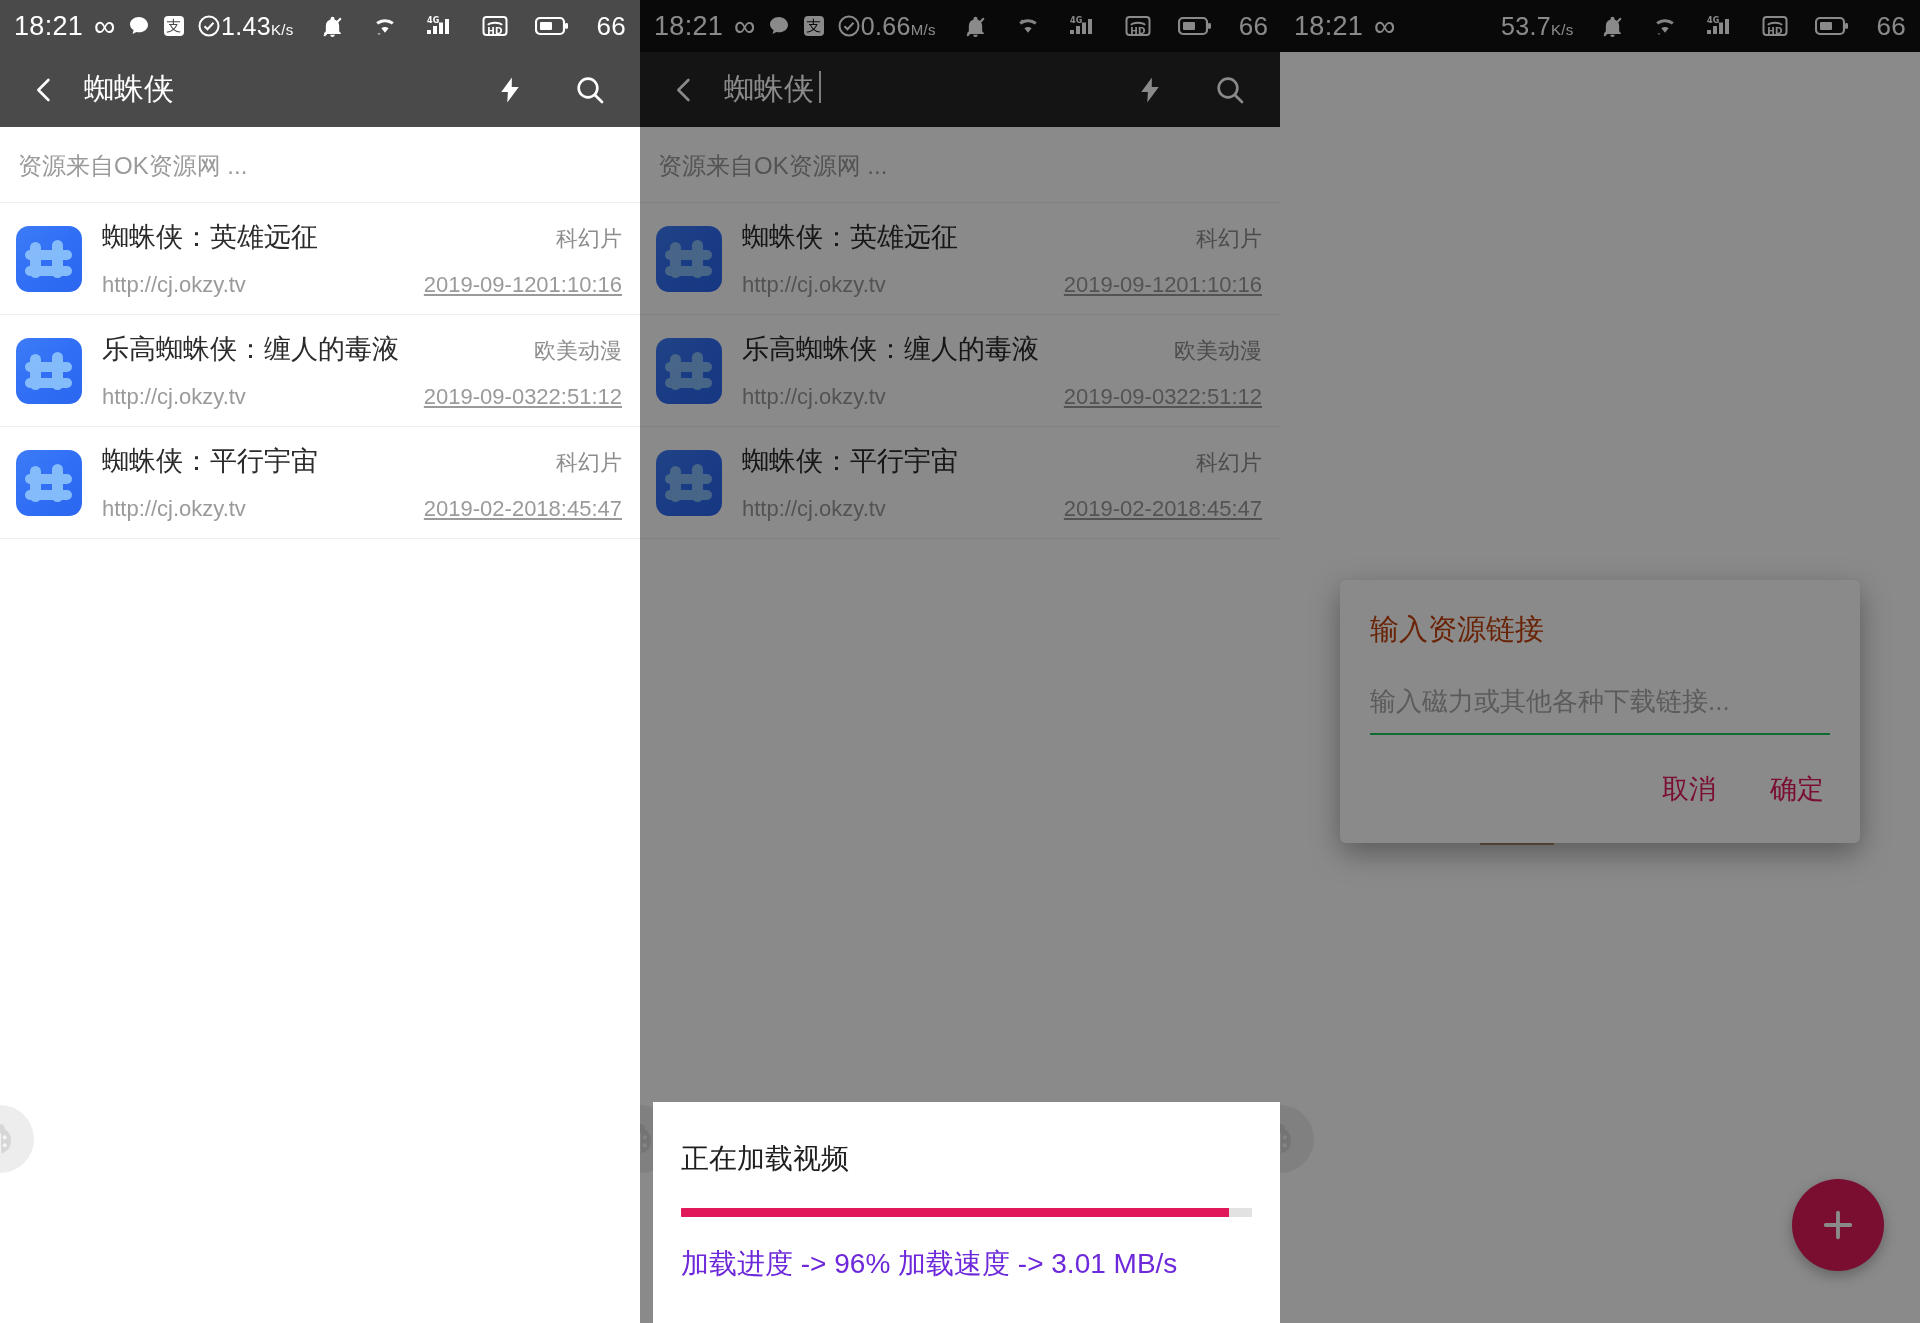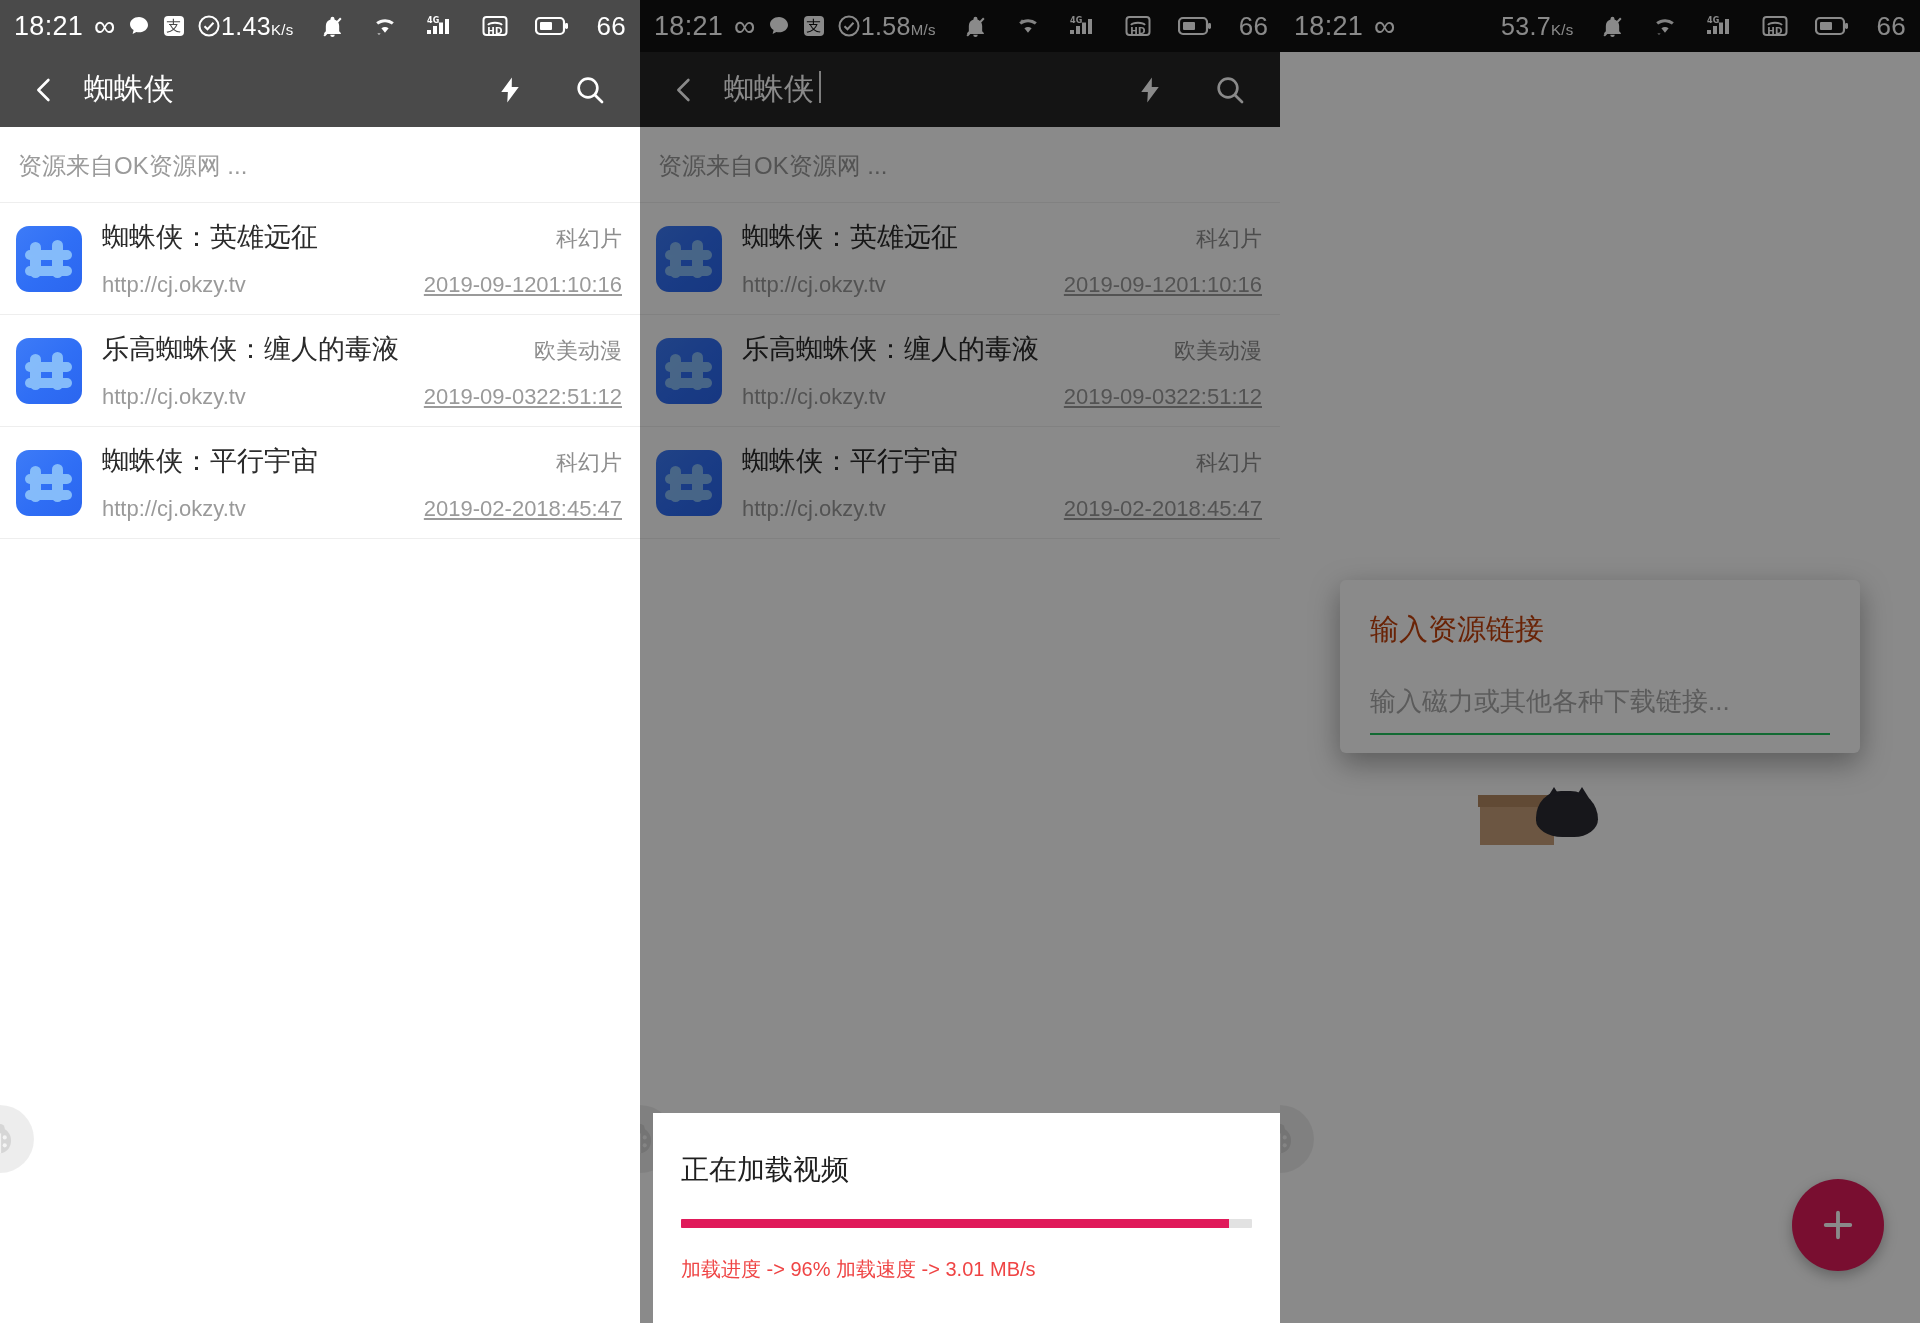"1.58" span { text: 1.58 -> 0.66 }
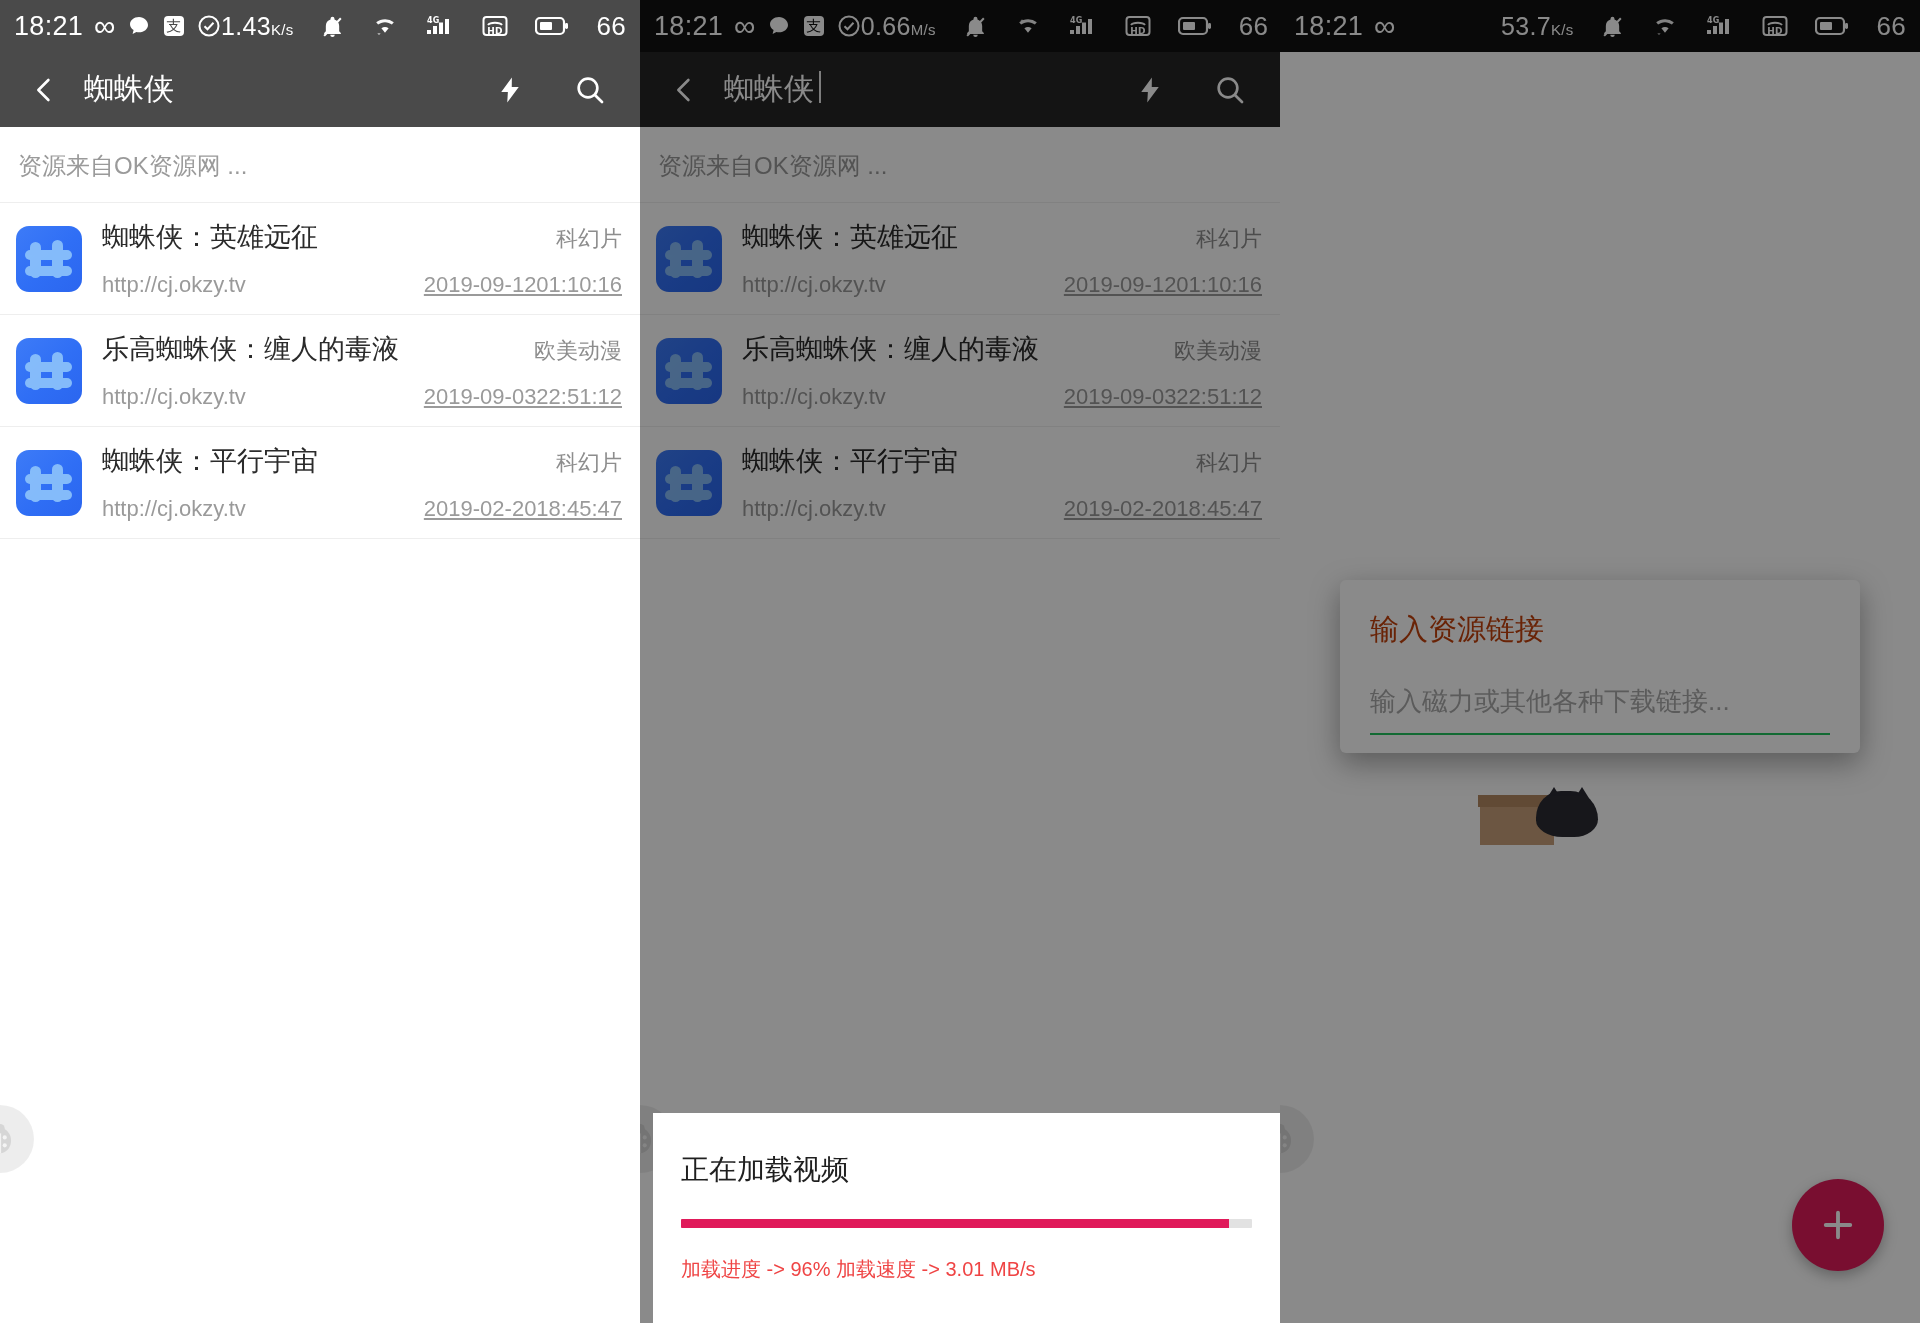"取消" div.dlg-actions { html: none -> <div> <div>取消</div> <div>确定</div> </div> }
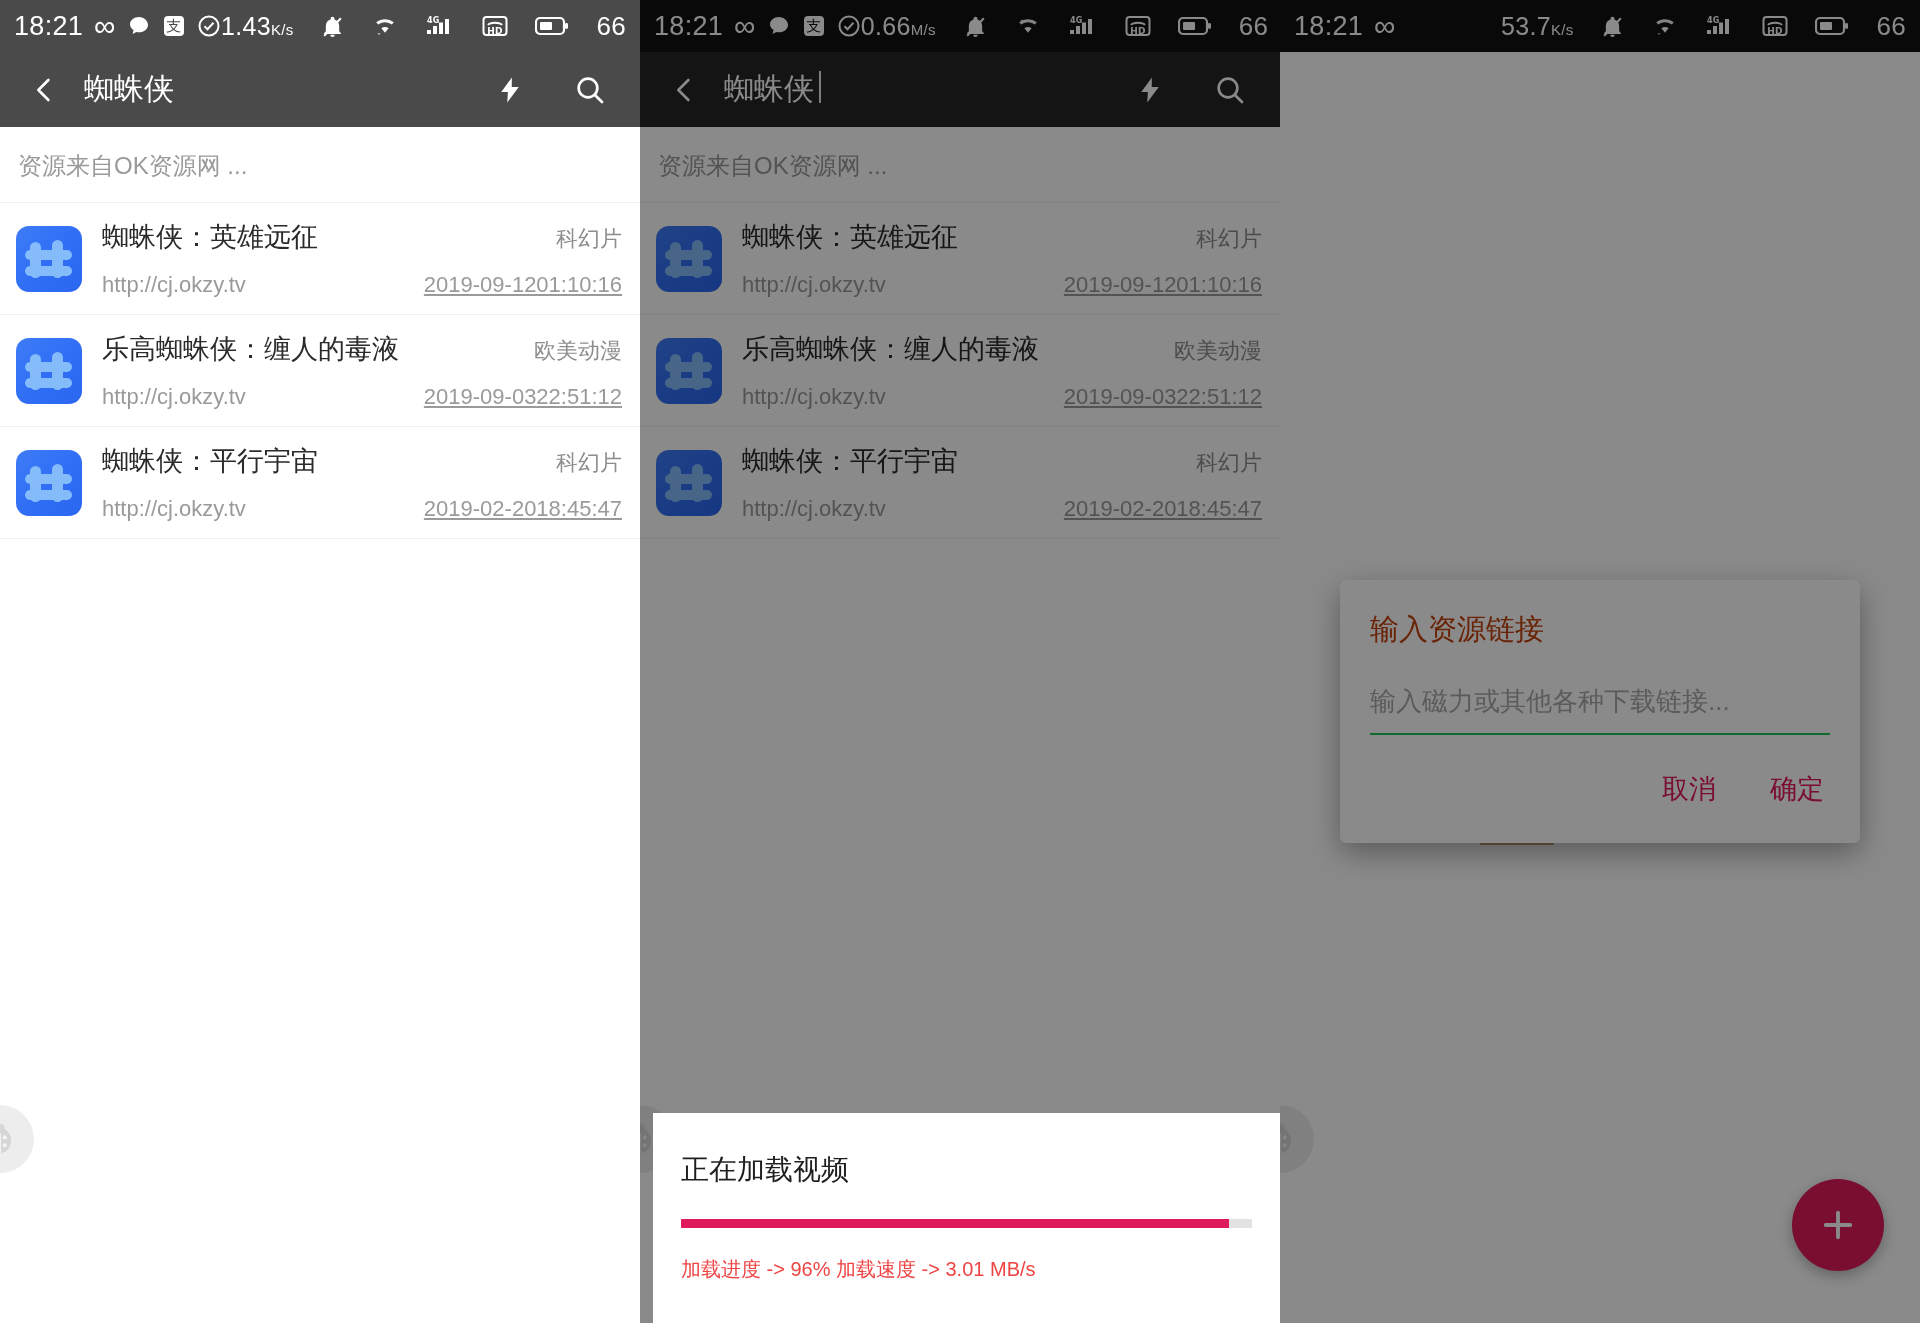"加载进度 -> 96% 加载速度 ->" .load-meta { color: #ef4444 -> #6d28d9; font-size: 20px -> 28px }
